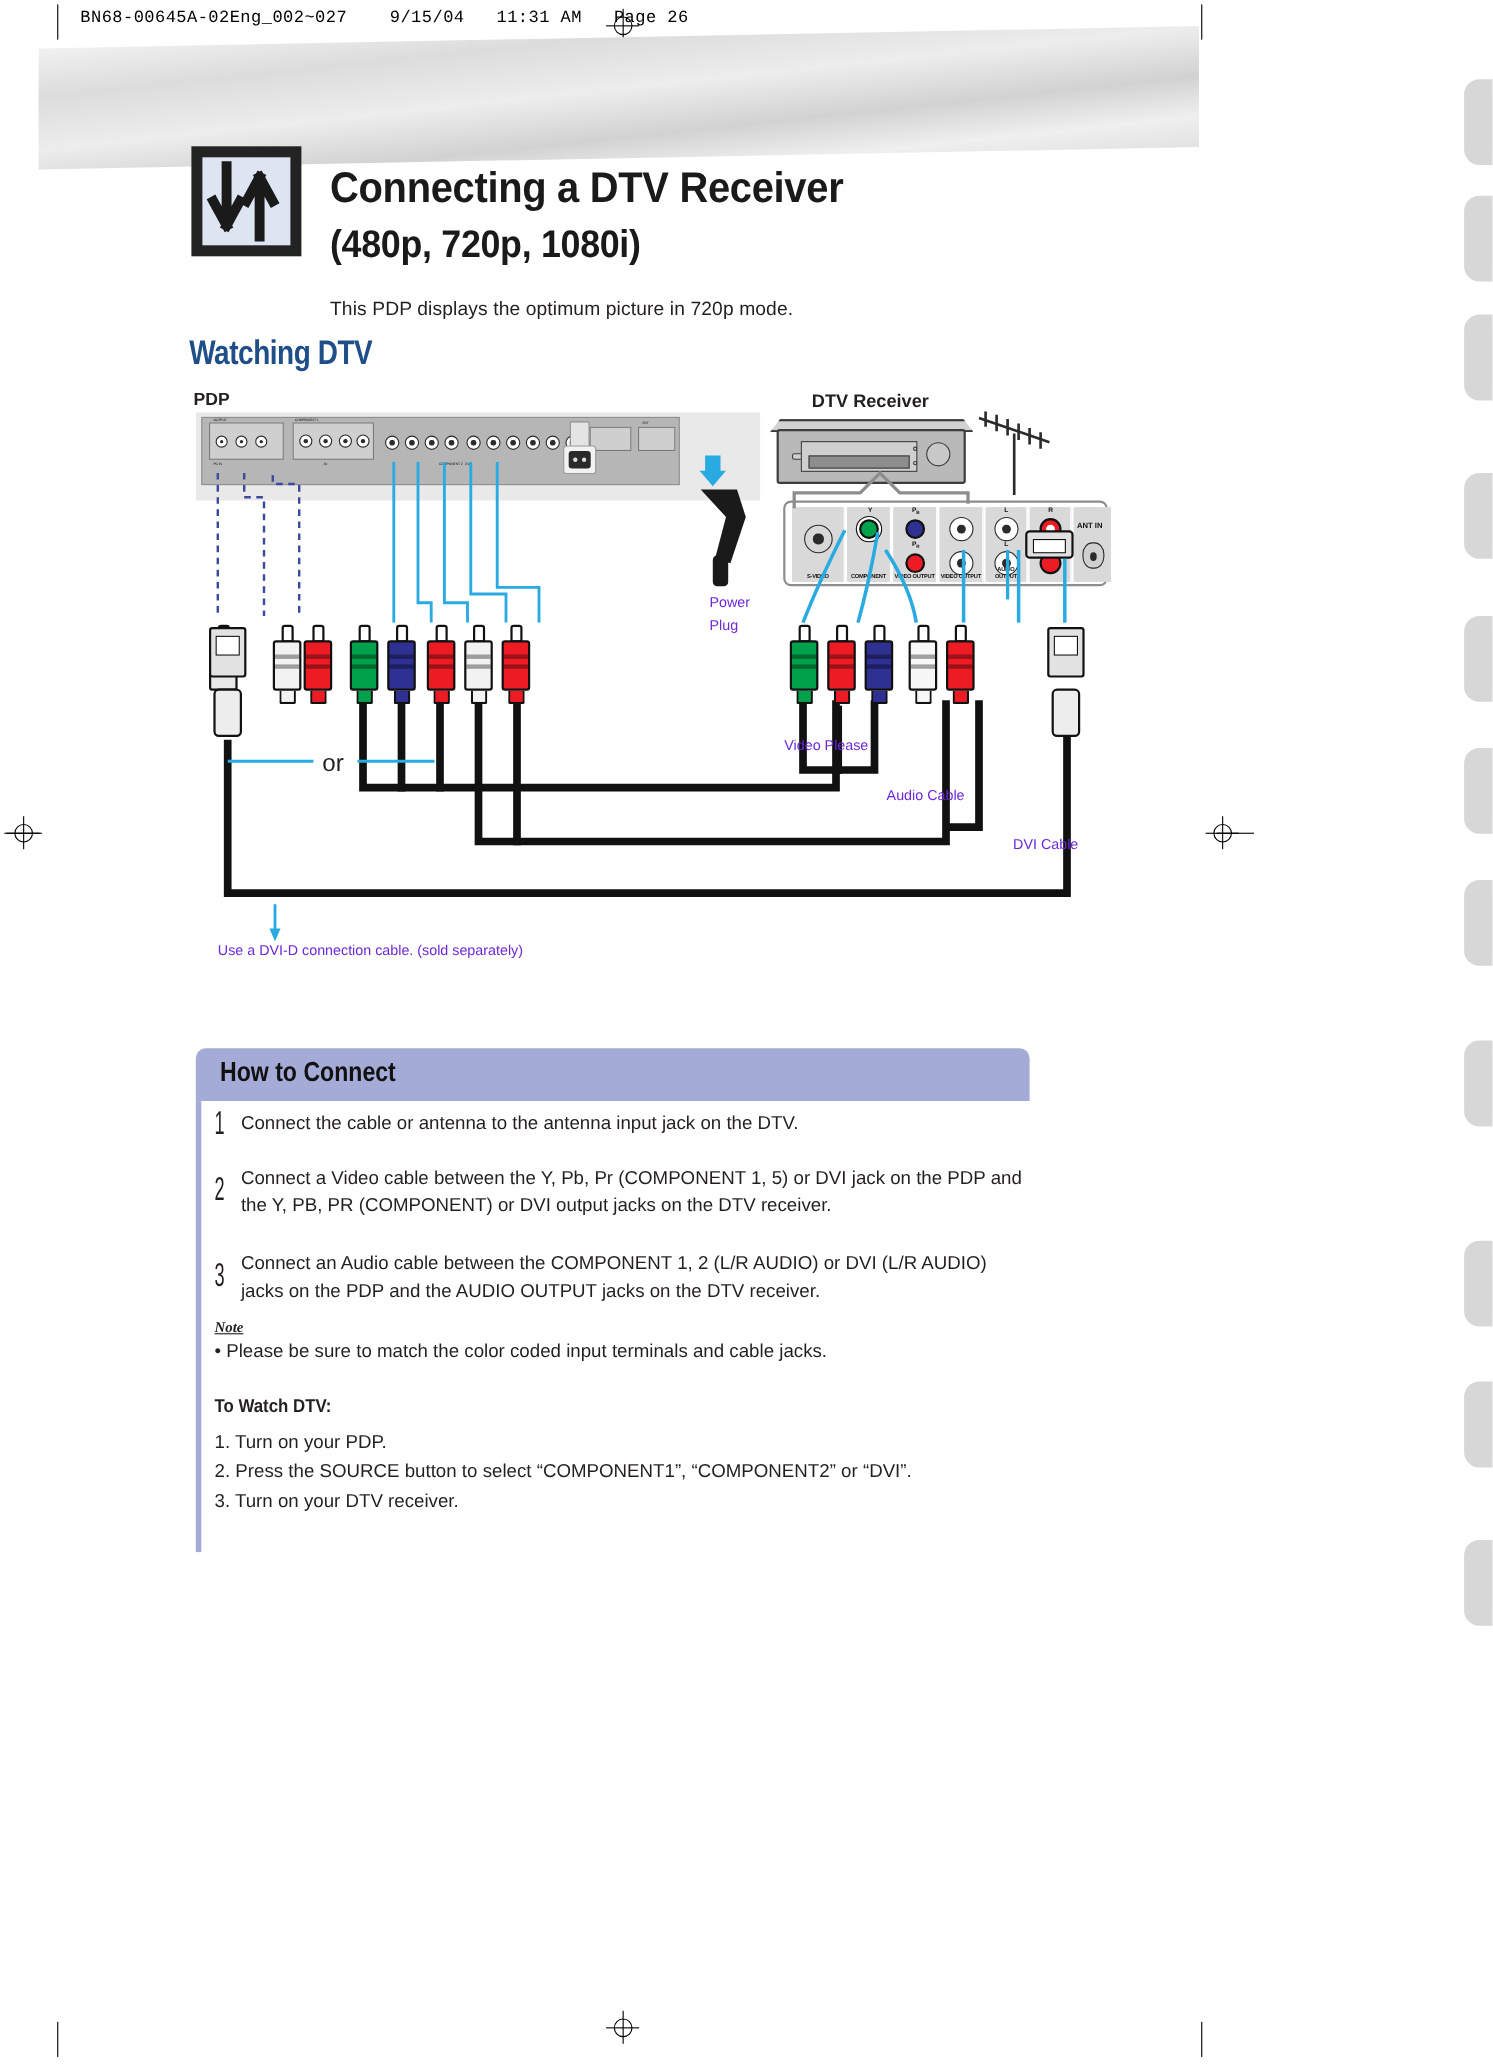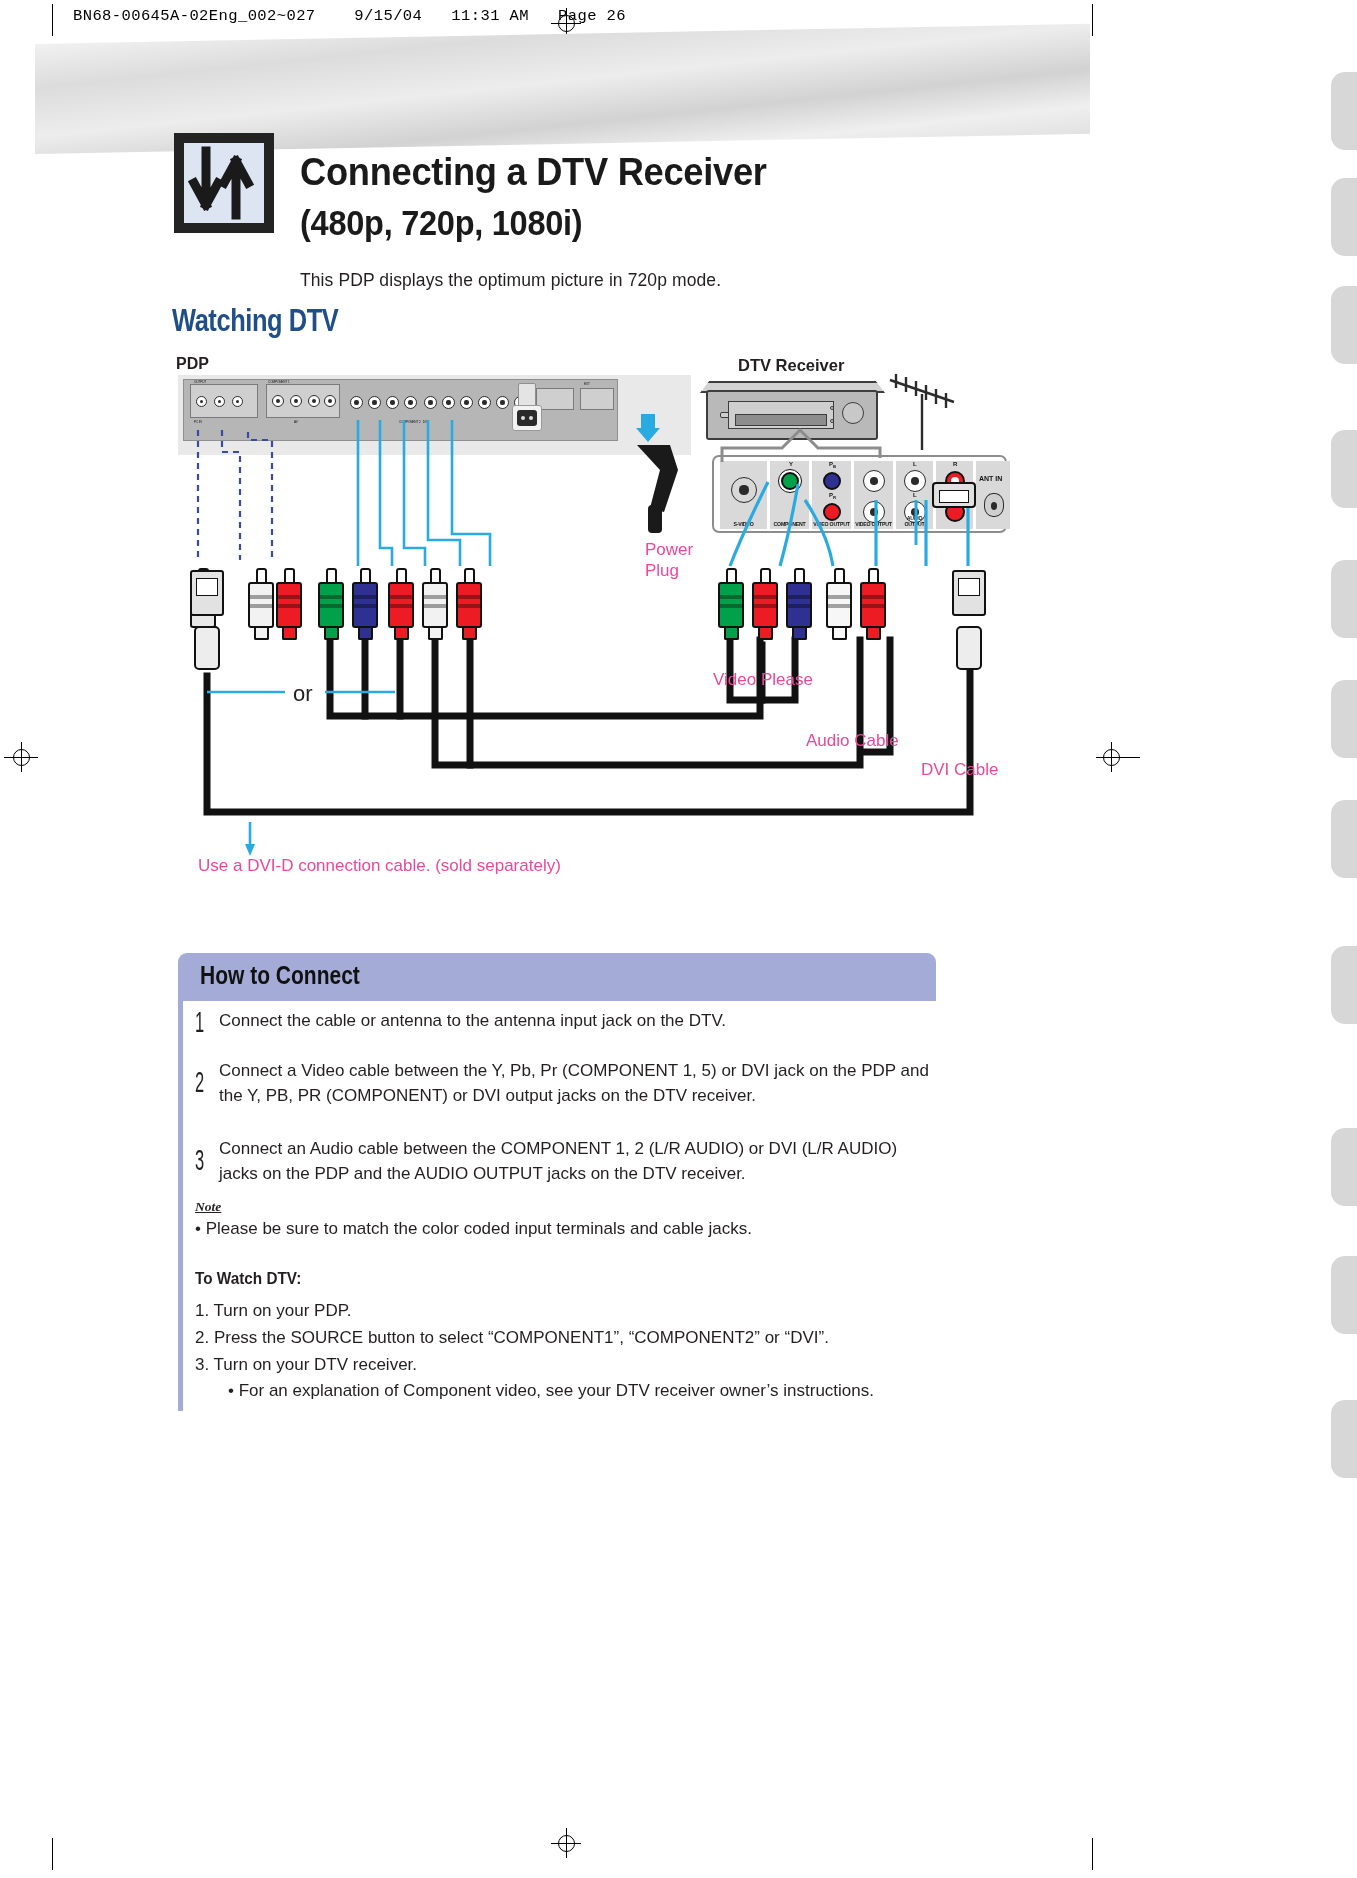"Power" .diag-label { color: #ec4899 -> #6d28d9; font-size: 17px -> 13px }
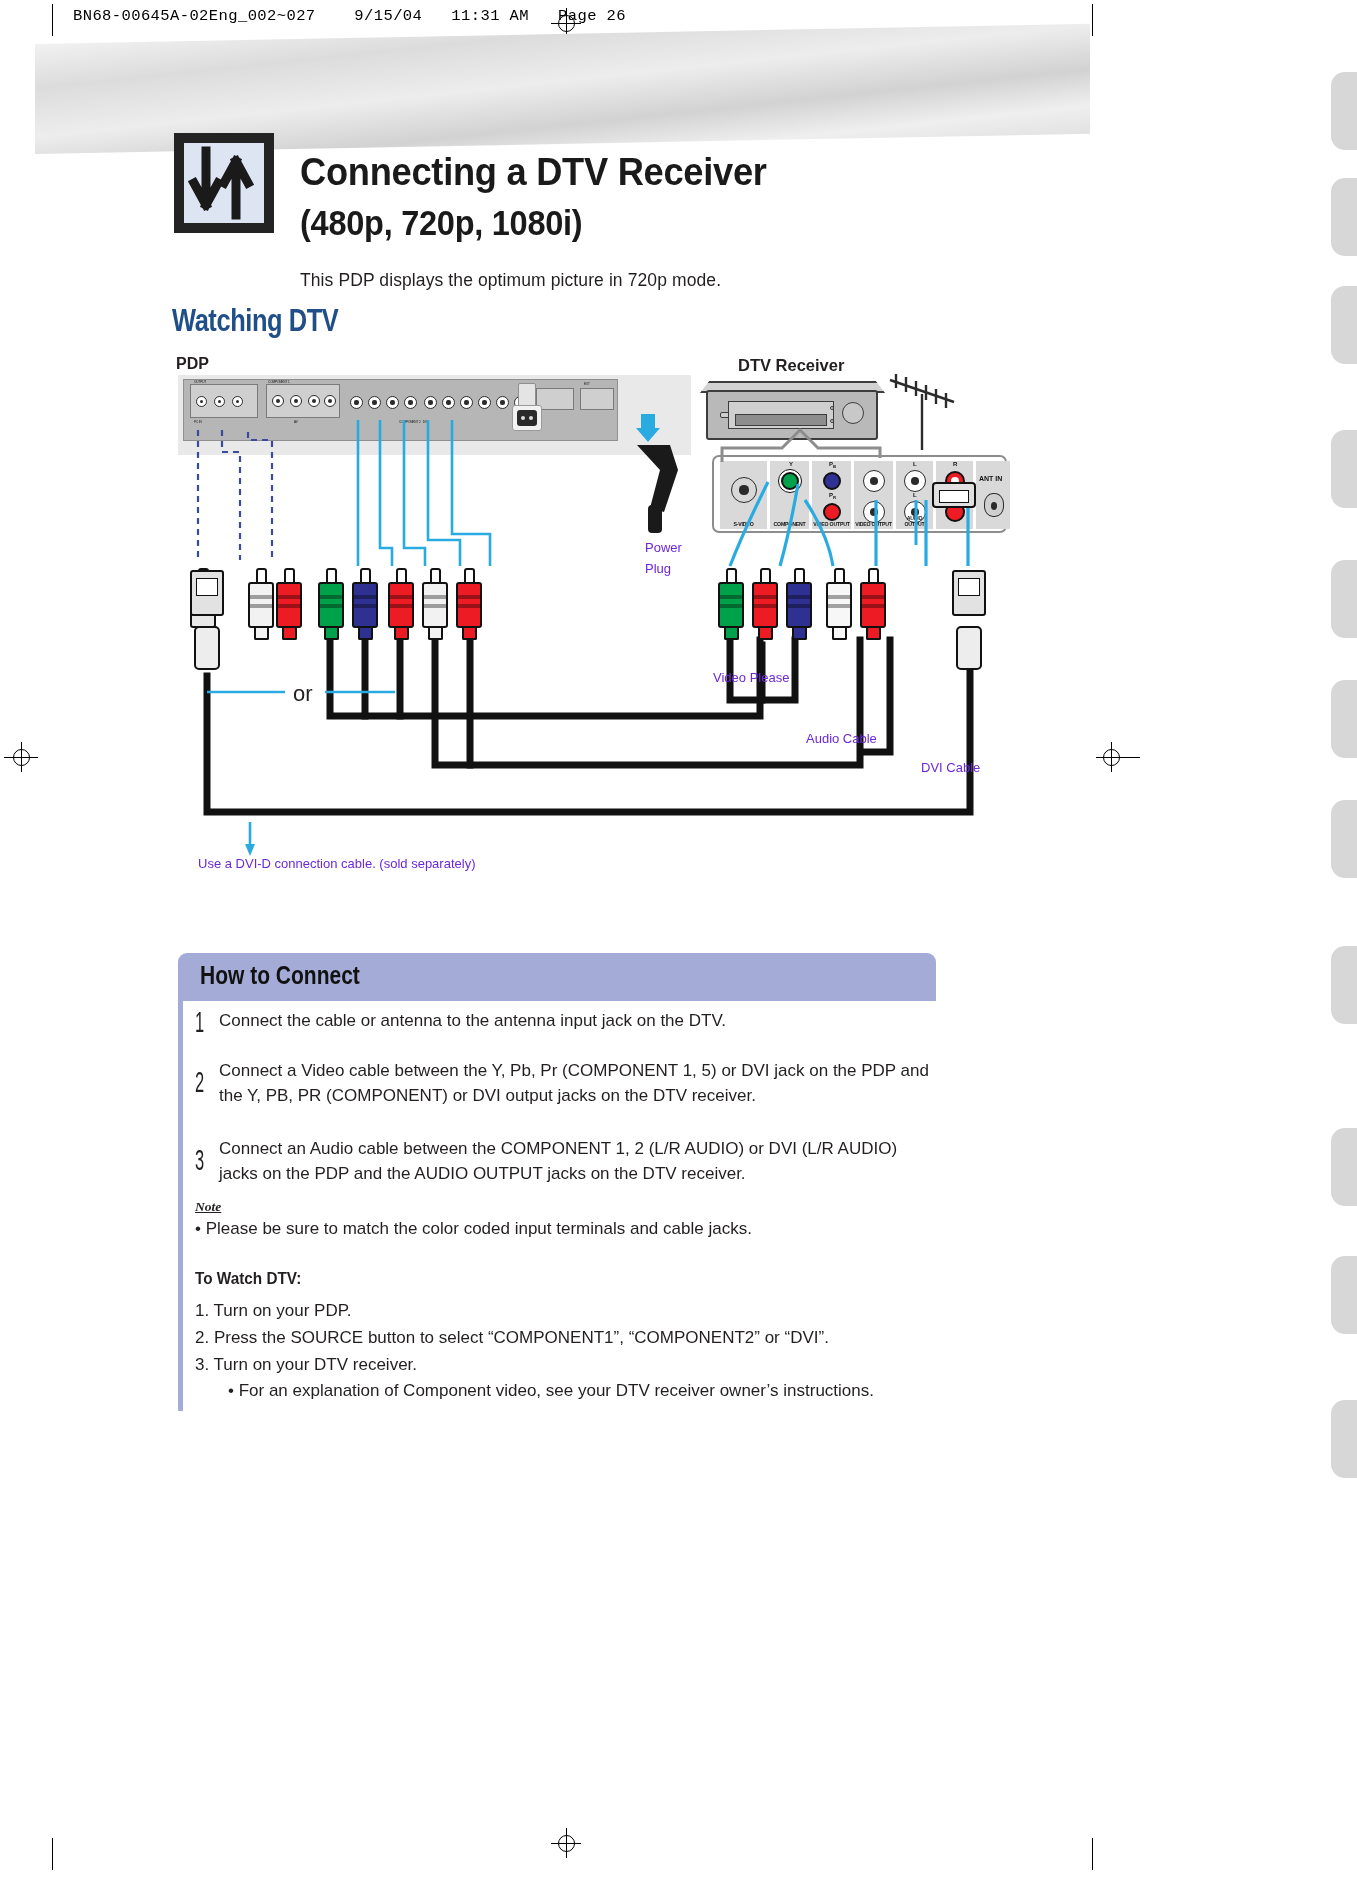"Audio Cable" div.diag-label { margin-top: 16px -> none }
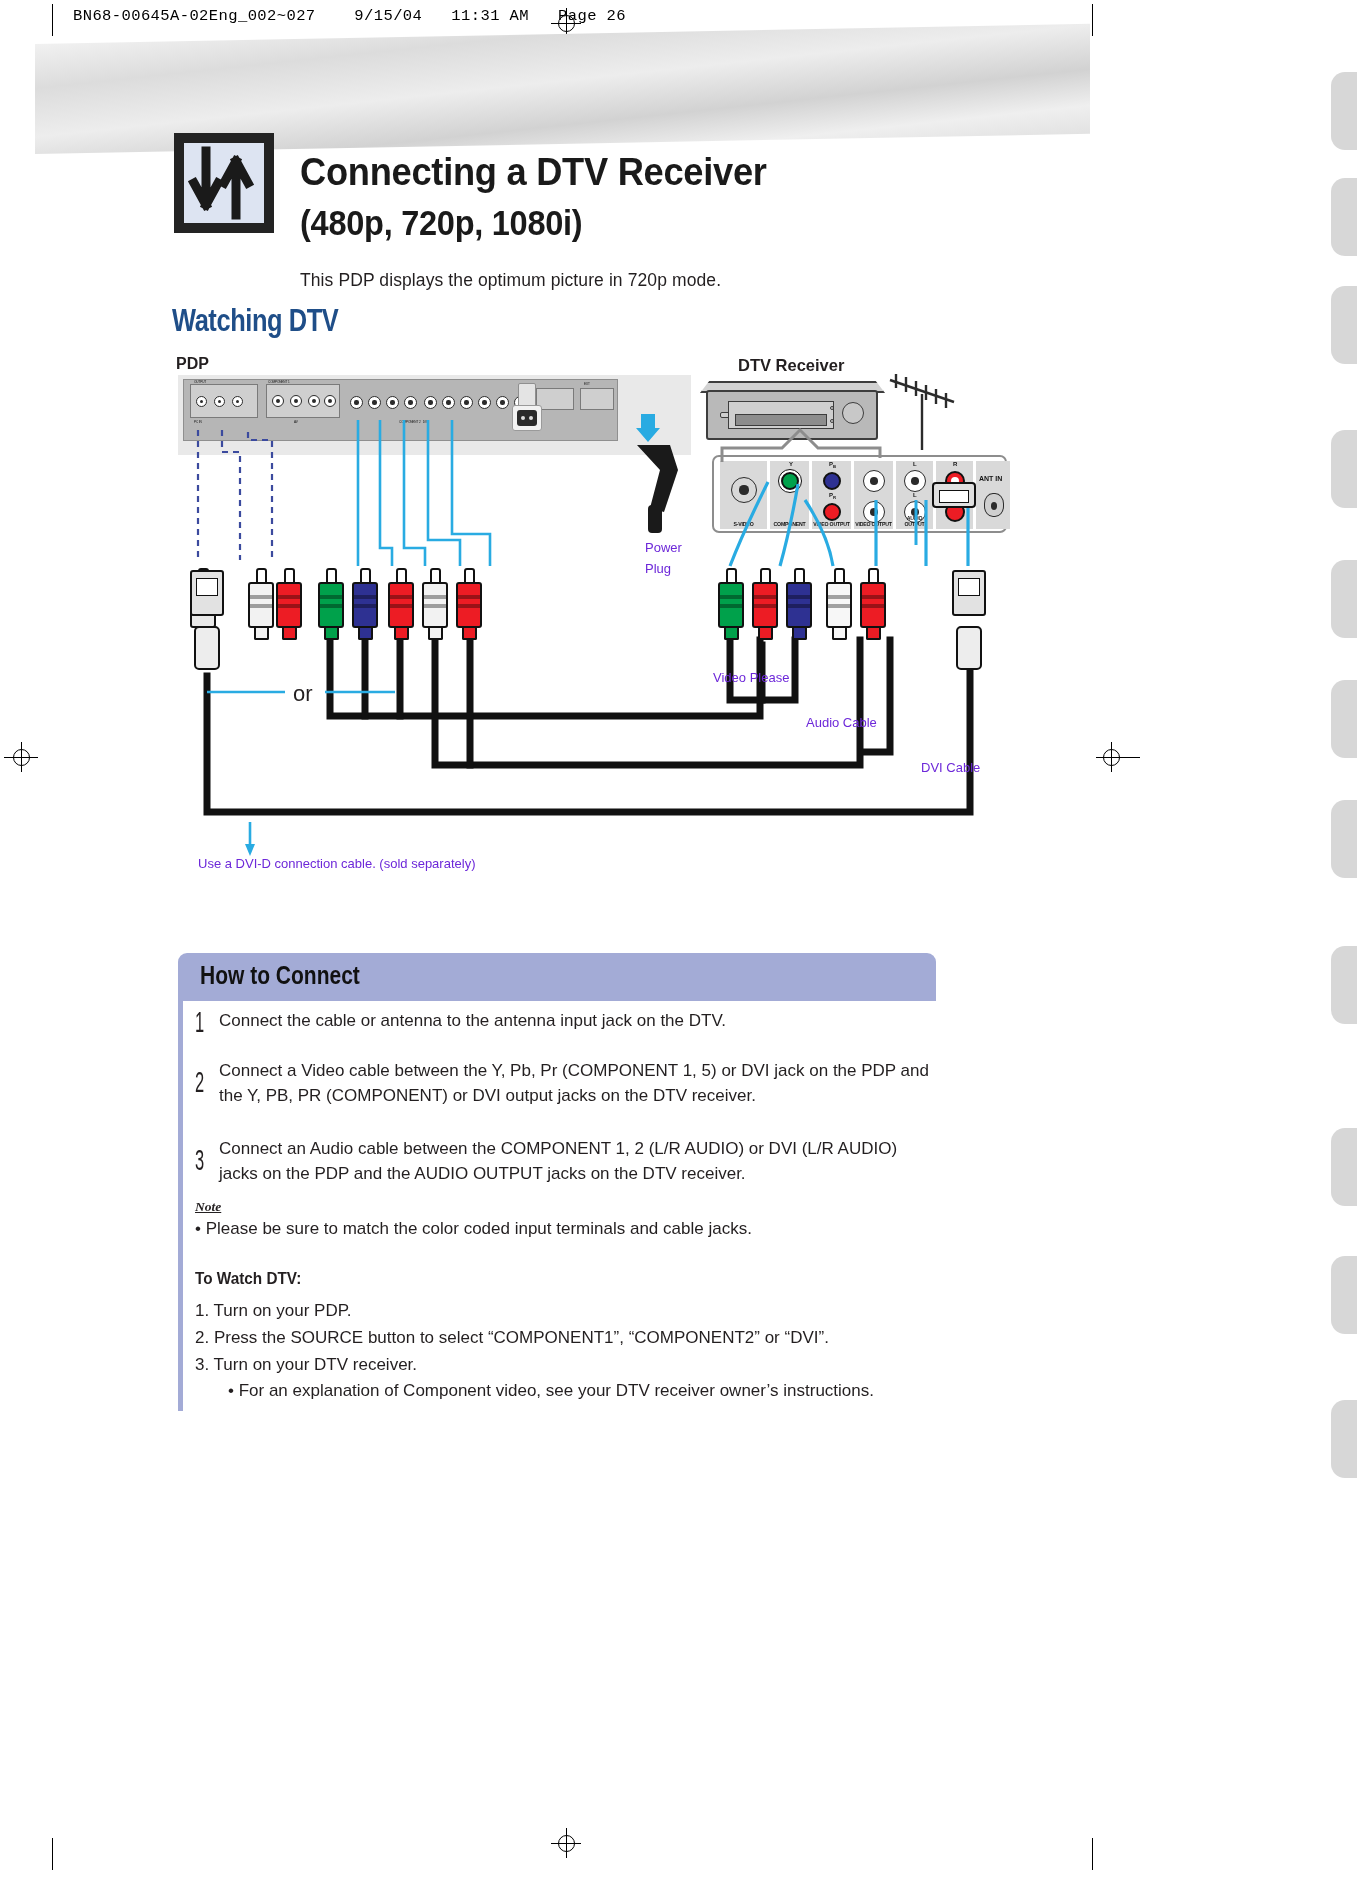"• For an explanation of" div.towatch-sub { html: <div>• For an explanation of Component video, see your DTV receiver owner’s instructions.</div> -> none }
